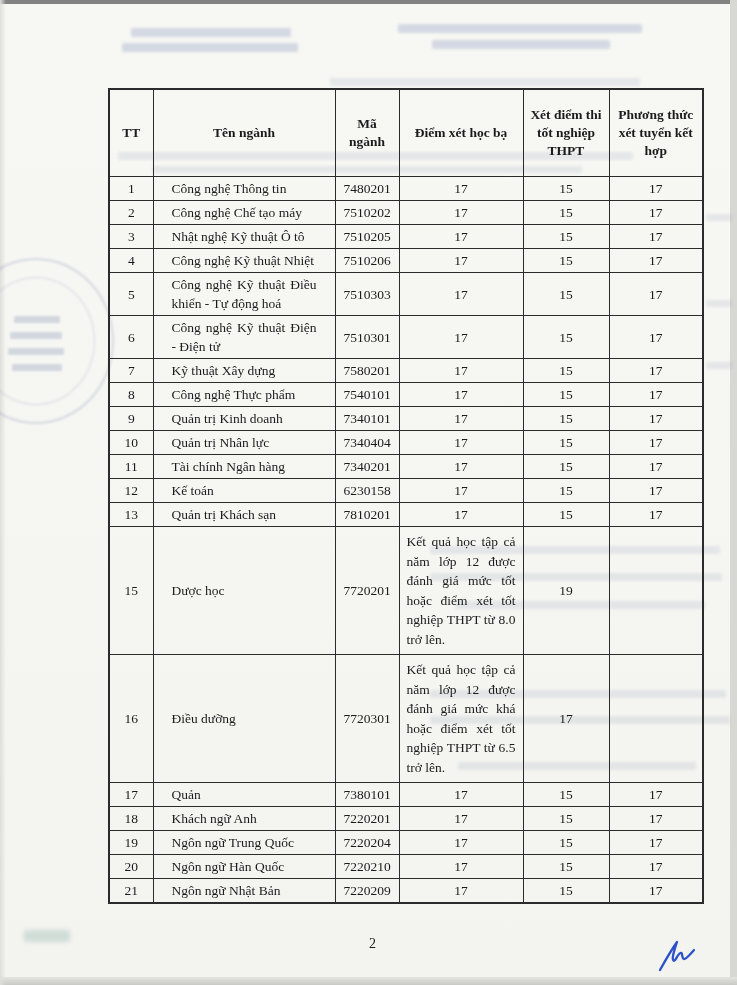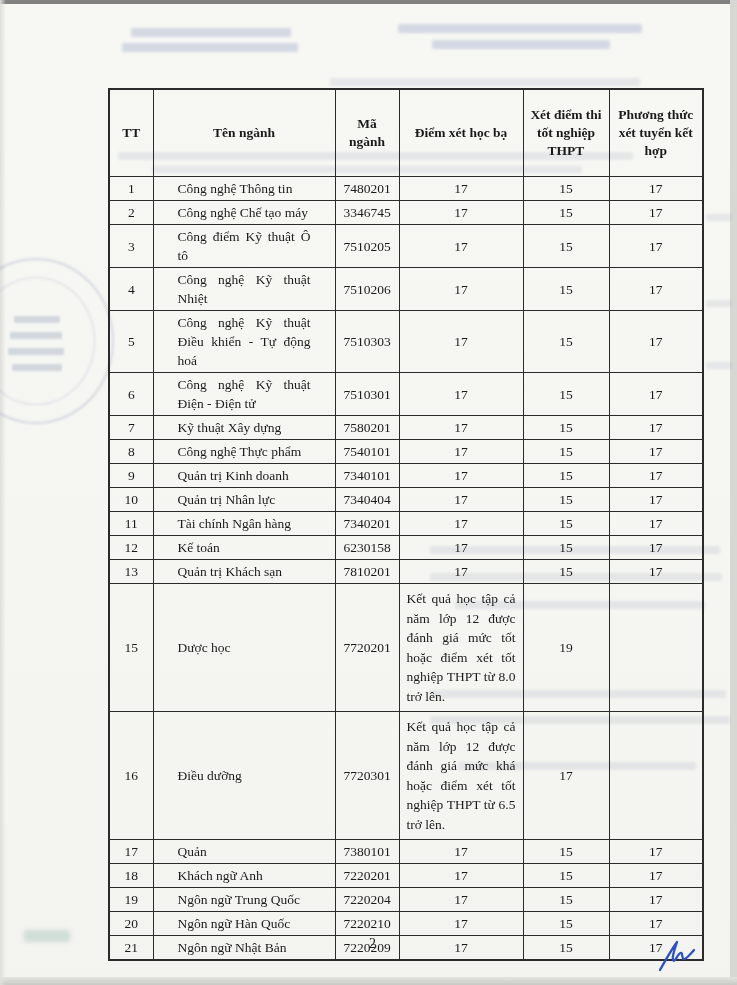"Công nghệ Thông tin" td.c-ten { padding: 2px 24px -> 2px 18px }
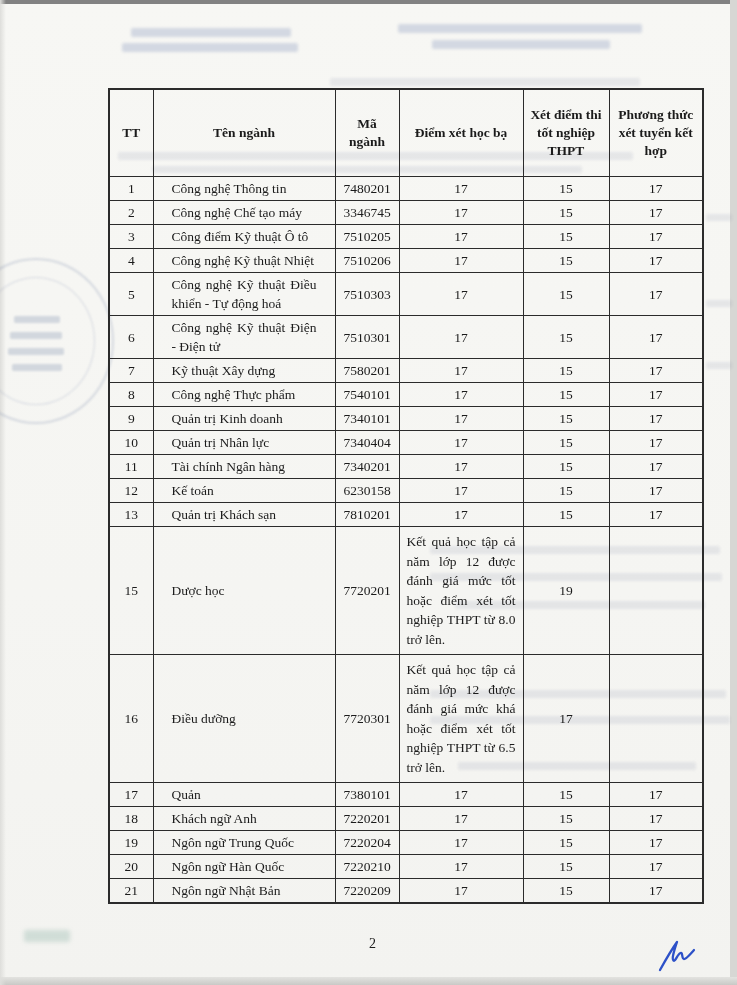"3346745" td.c-ma { text: 3346745 -> 7510202 }
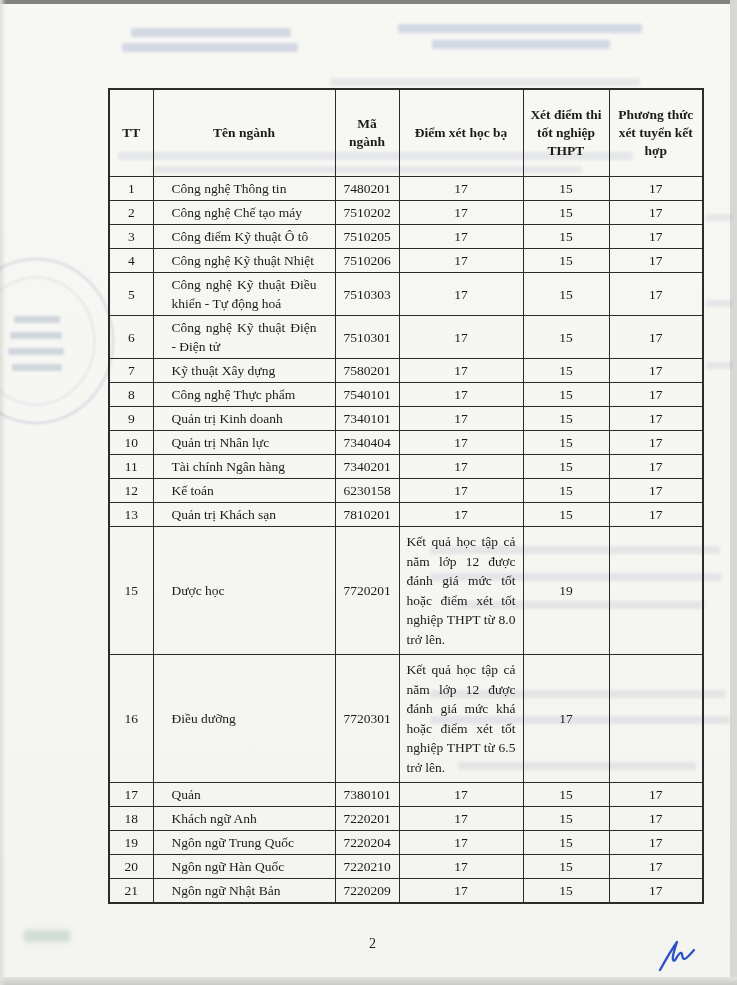"Công điểm Kỹ thuật Ô" td.c-ten { text: Công điểm -> Nhật nghệ }
